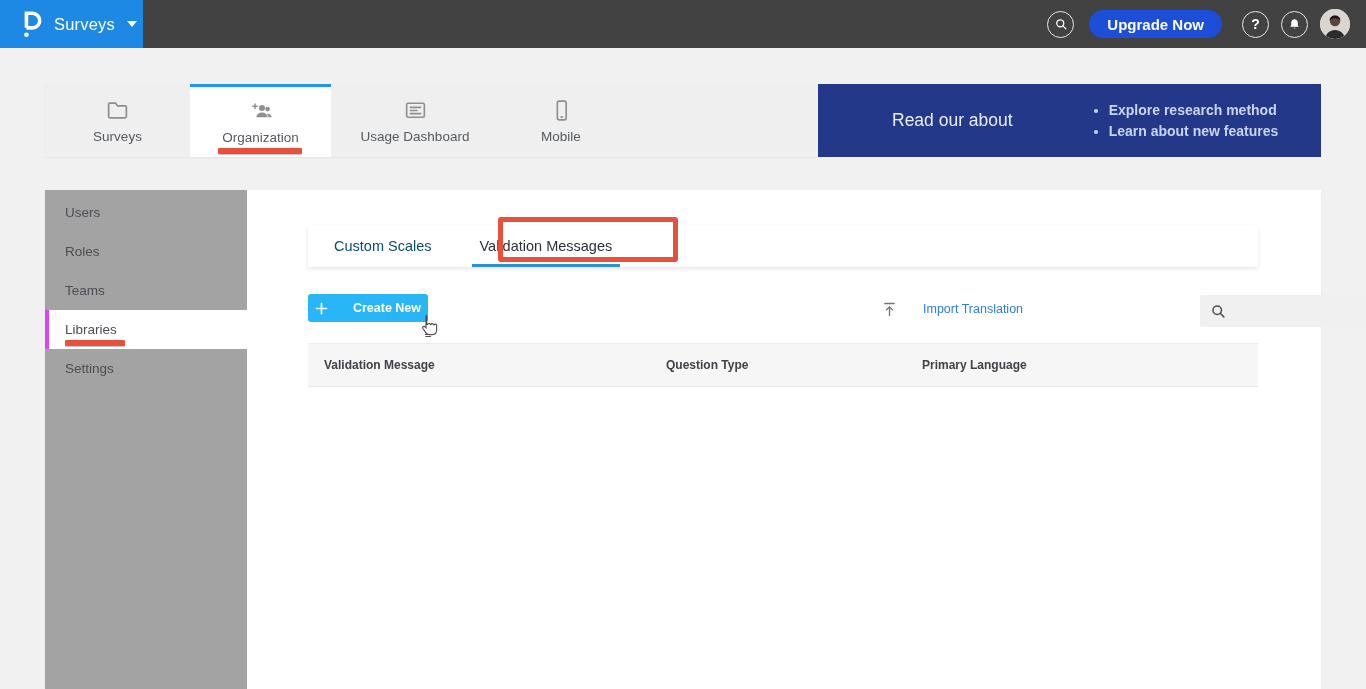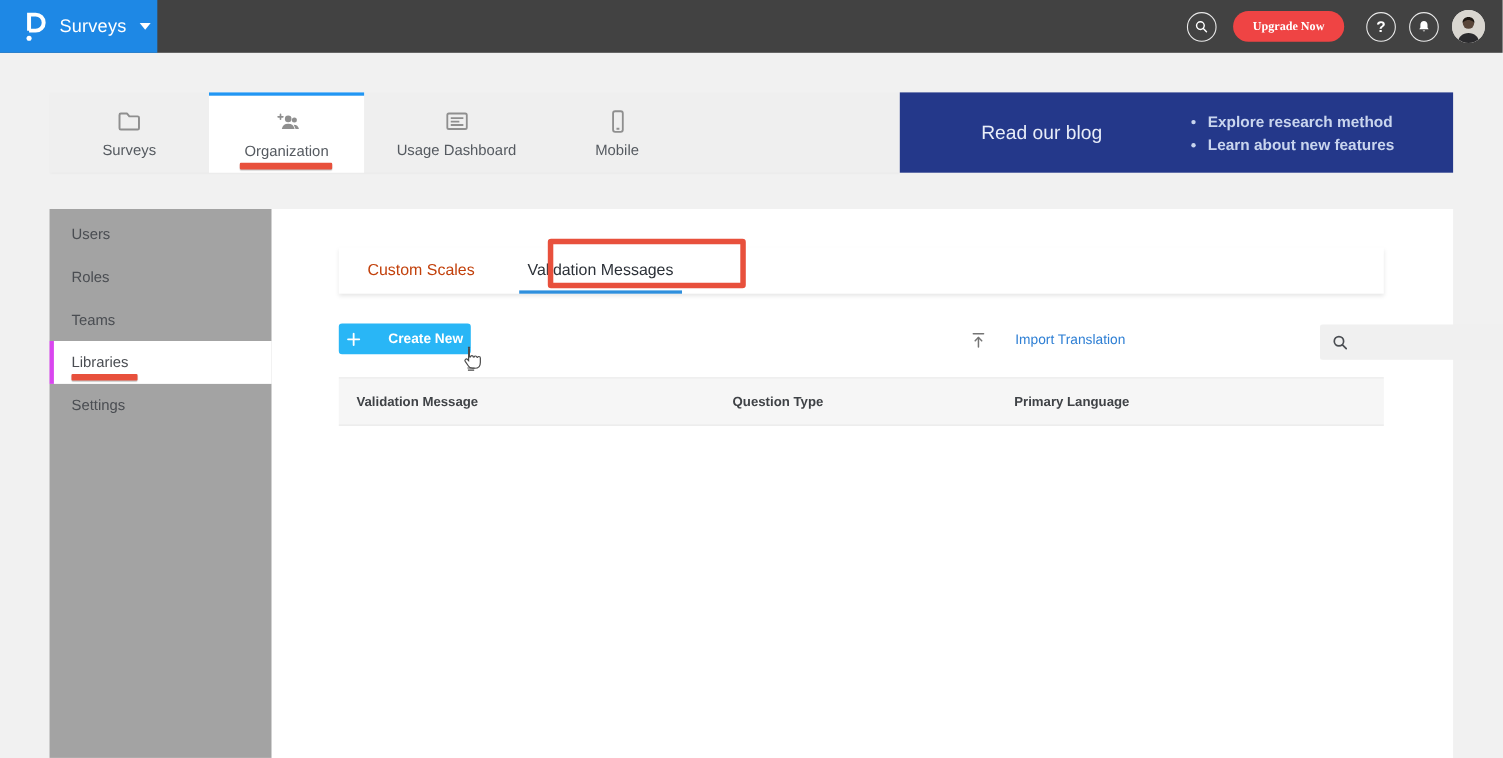"Upgrade Now" .upgrade-btn { background: #ef4444 -> #1d4ed8; font-family: Liberation Serif, serif -> Liberation Sans, sans-serif; font-size: 11px -> 15px }
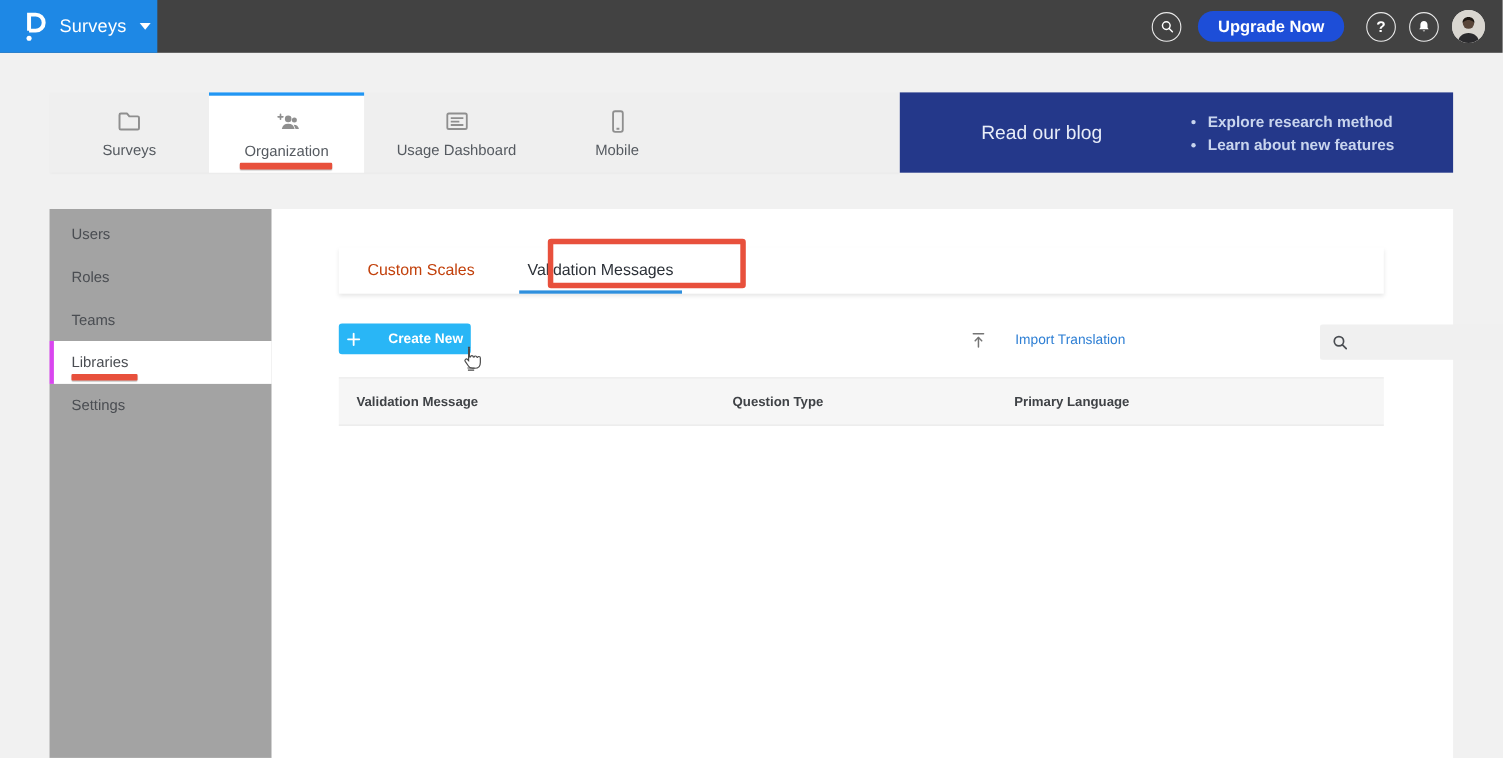"Read our blog" span.banner-title { text: blog -> about }
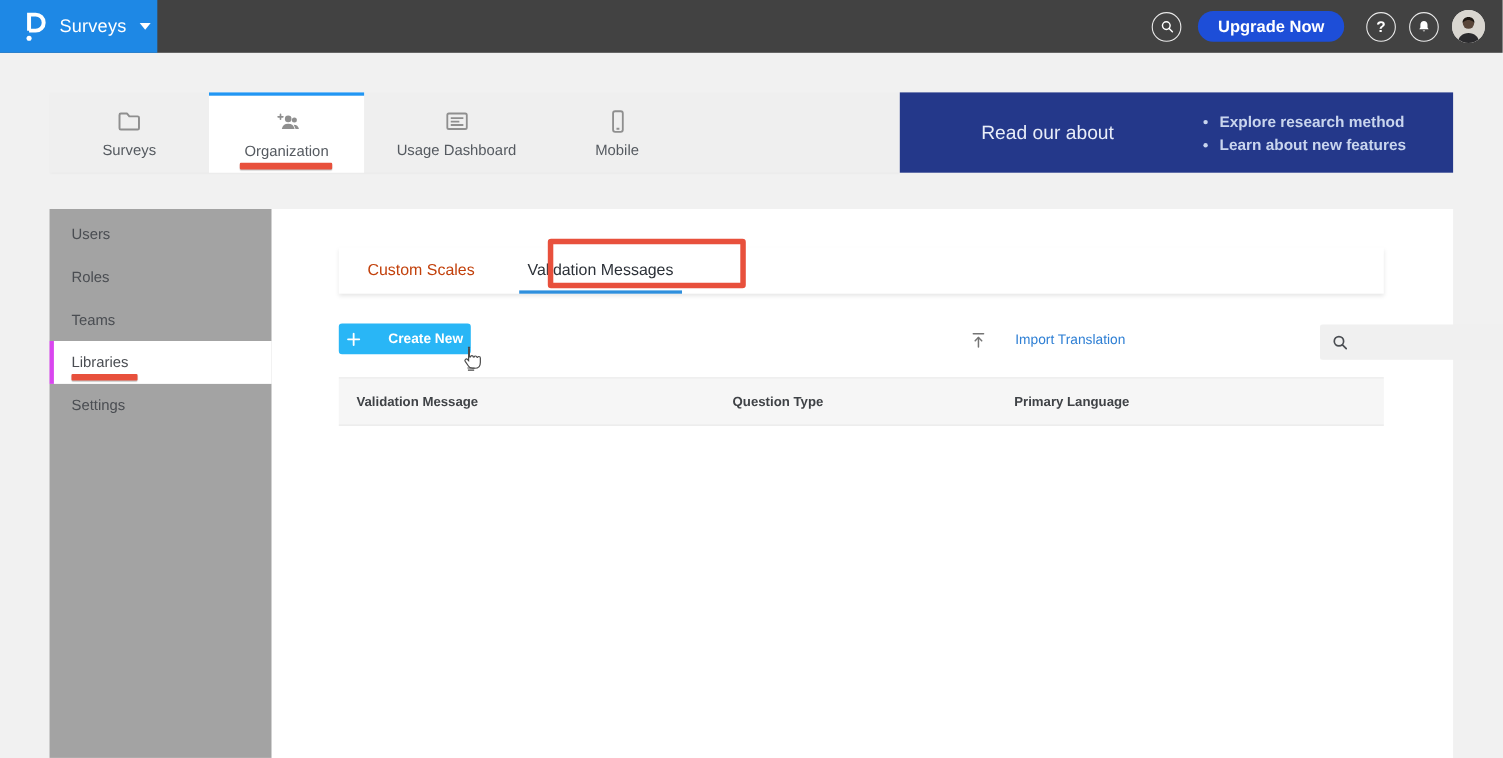"Custom Scales" .ctab { color: #c2410c -> #0c4a6e }
